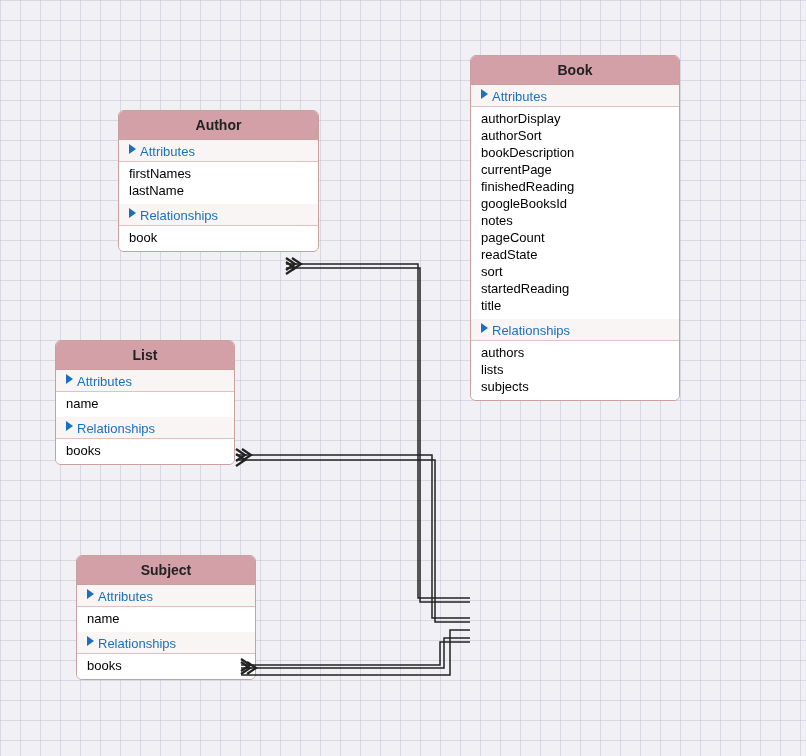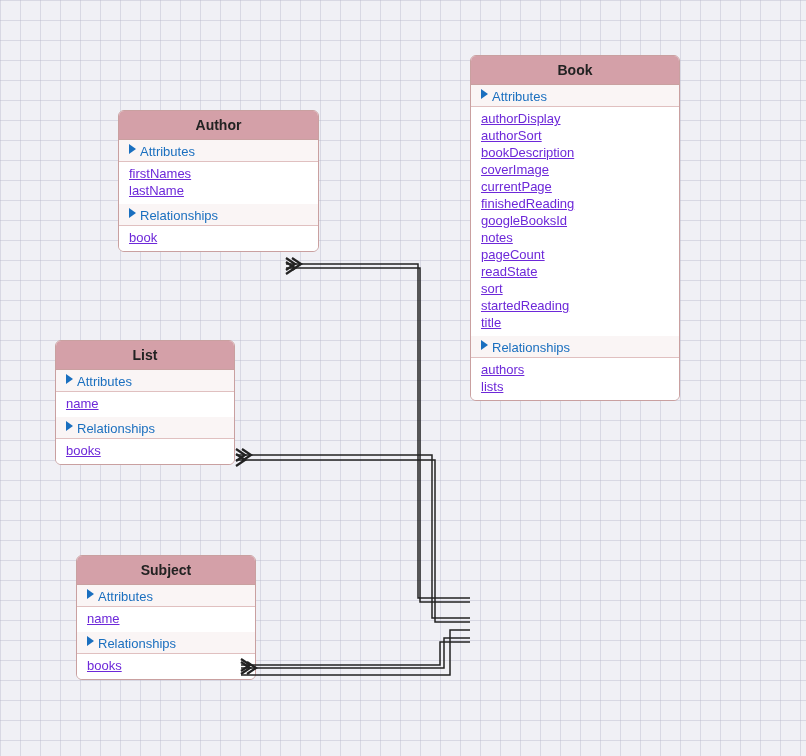"authorDisplay" .field-item { color: #6d28d9 -> #000000; text-decoration: underline -> none }
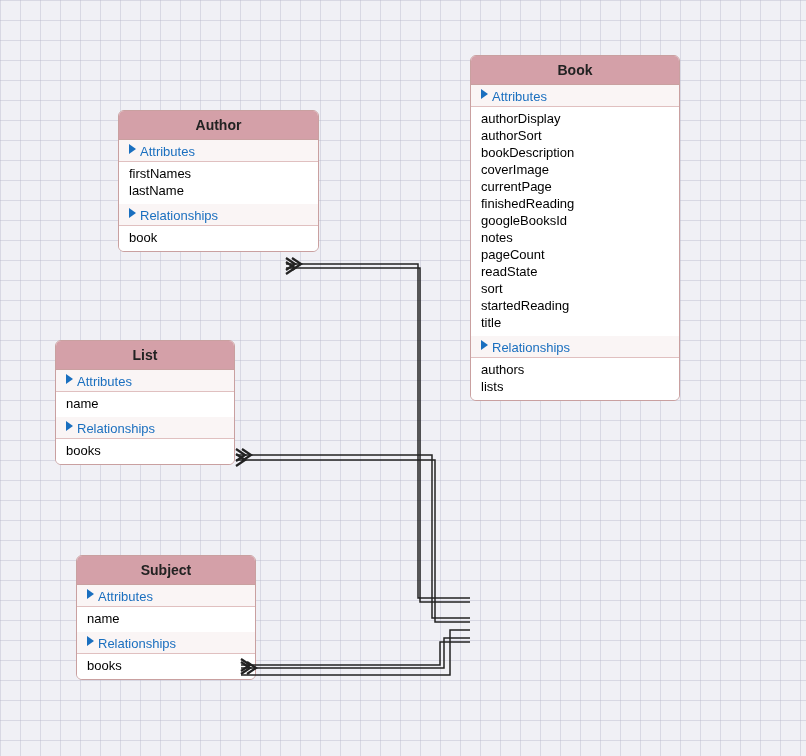"coverImage" div.field-item { html: <div>coverImage</div> -> none }
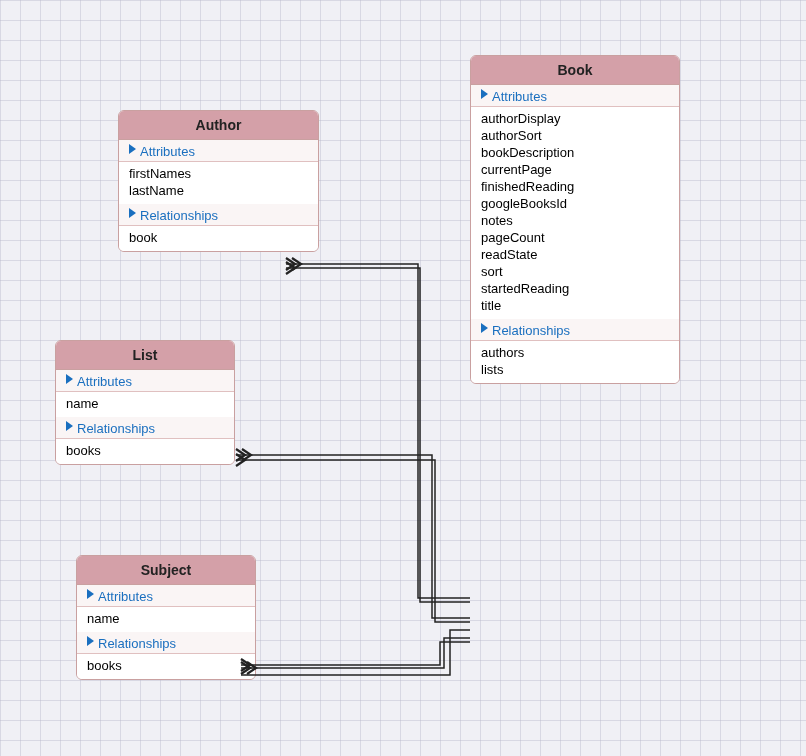"subjects" div.field-item { html: none -> <div>subjects</div> }
